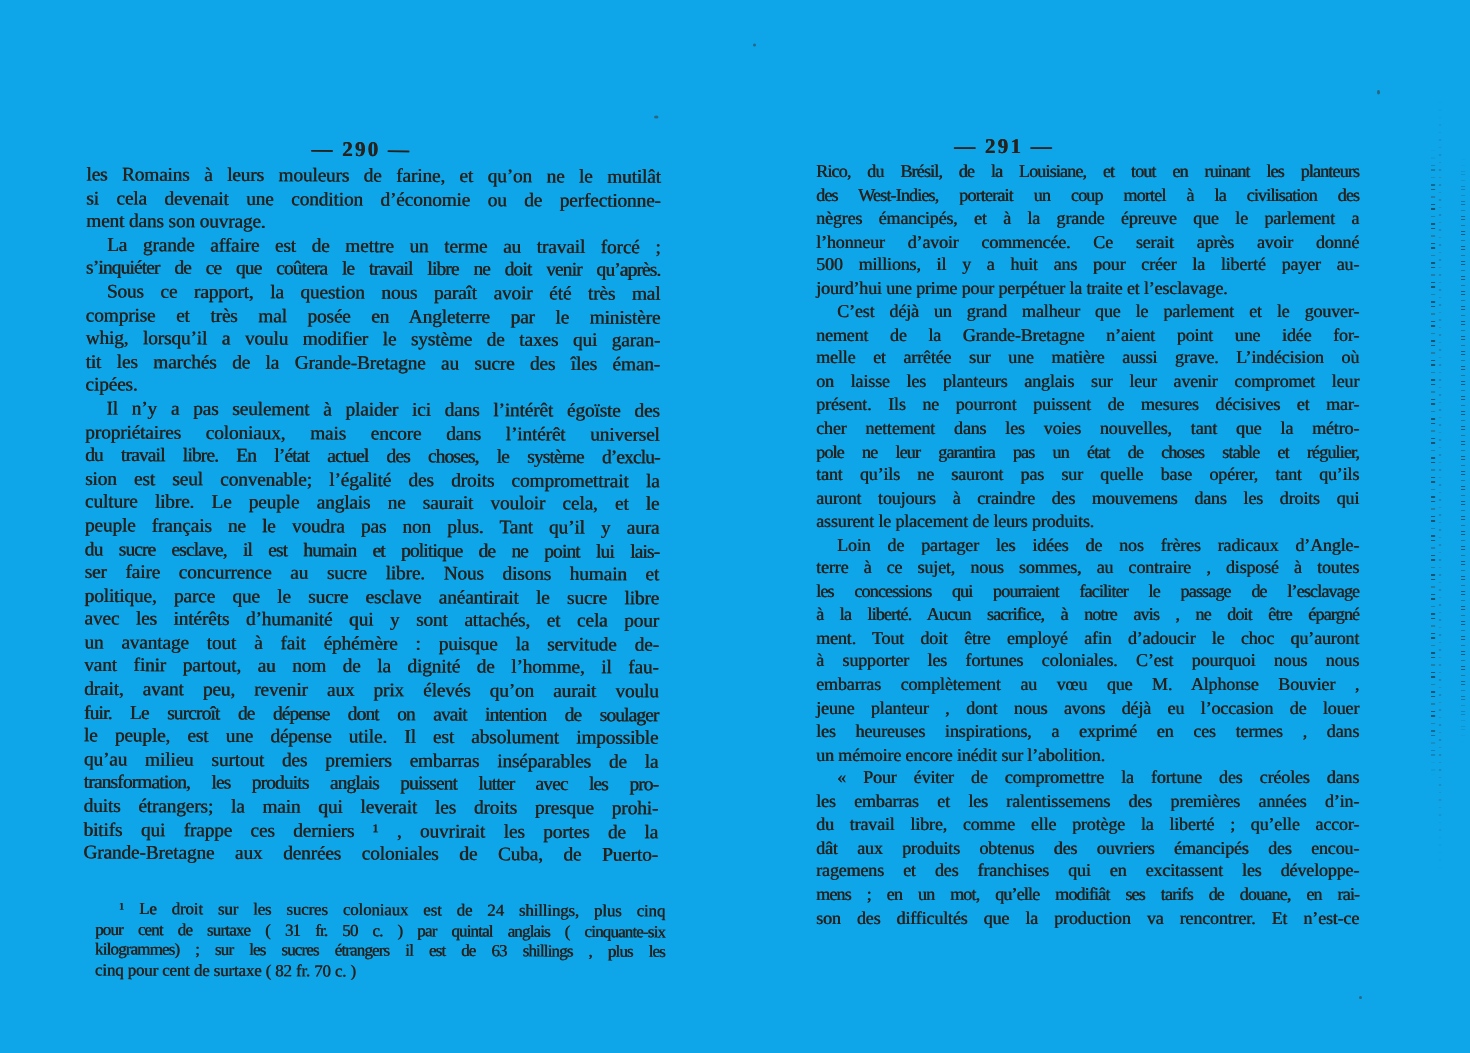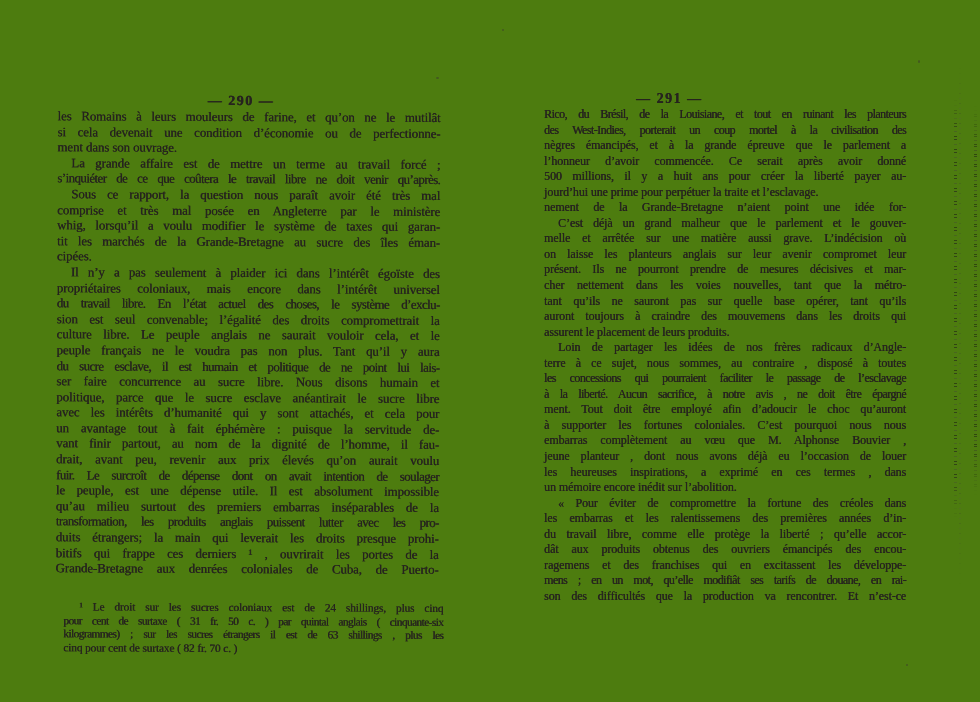"— 290 —" div.scan { background: #4d7c0f -> #0ea5e9 }
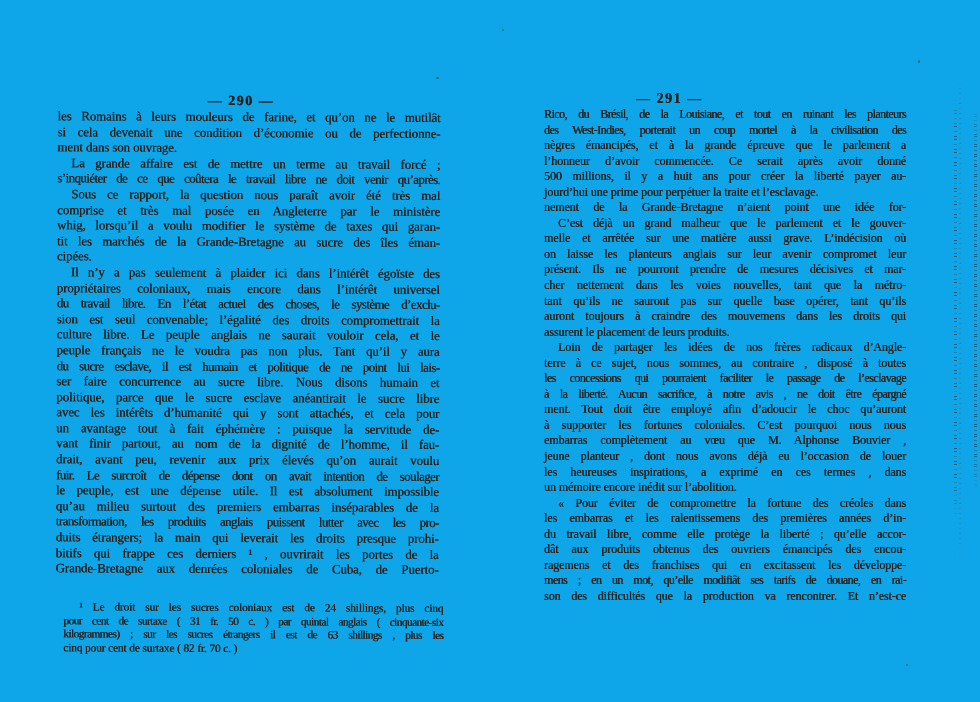"nement de la Grande-Bretagne n’aient" div.line { order: before "C’est déjà un grand malheur" -> after "C’est déjà un grand malheur" }
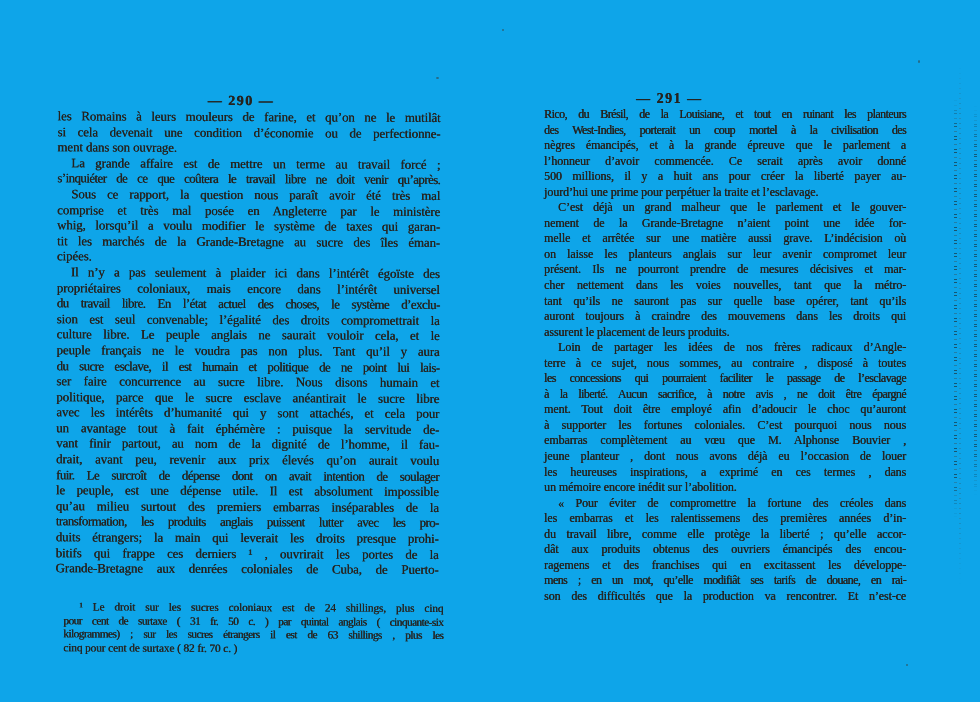"présent. Ils ne pourront prendre" div.line { text: prendre -> puissent }
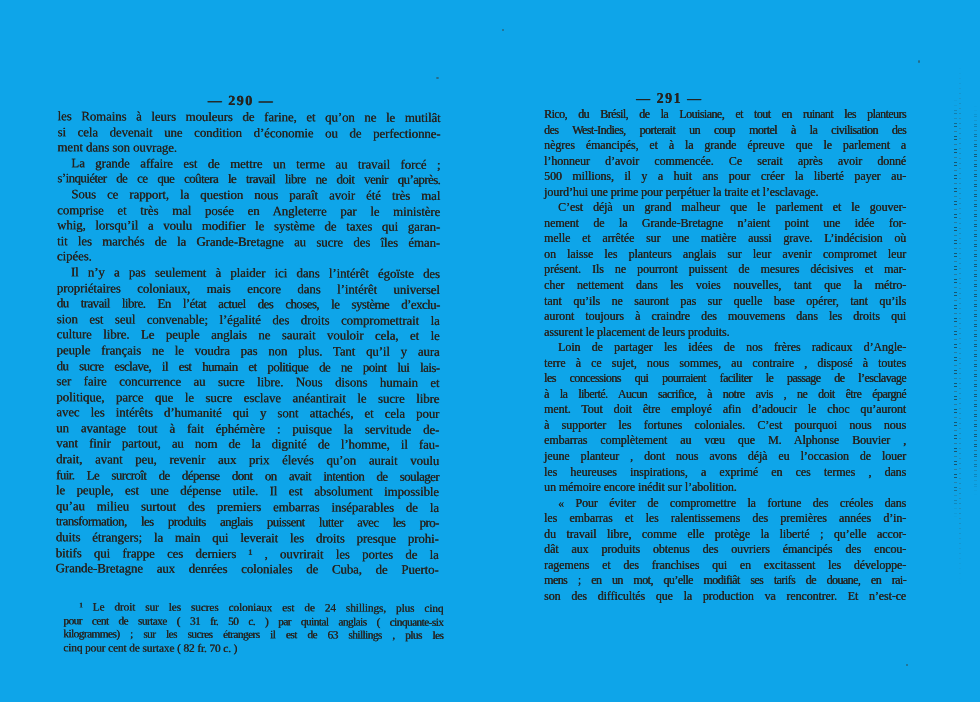"pole ne leur garantira pas" div.line { html: none -> <div>pole ne leur garantira pas un état de choses stable et régulier,</div> }
